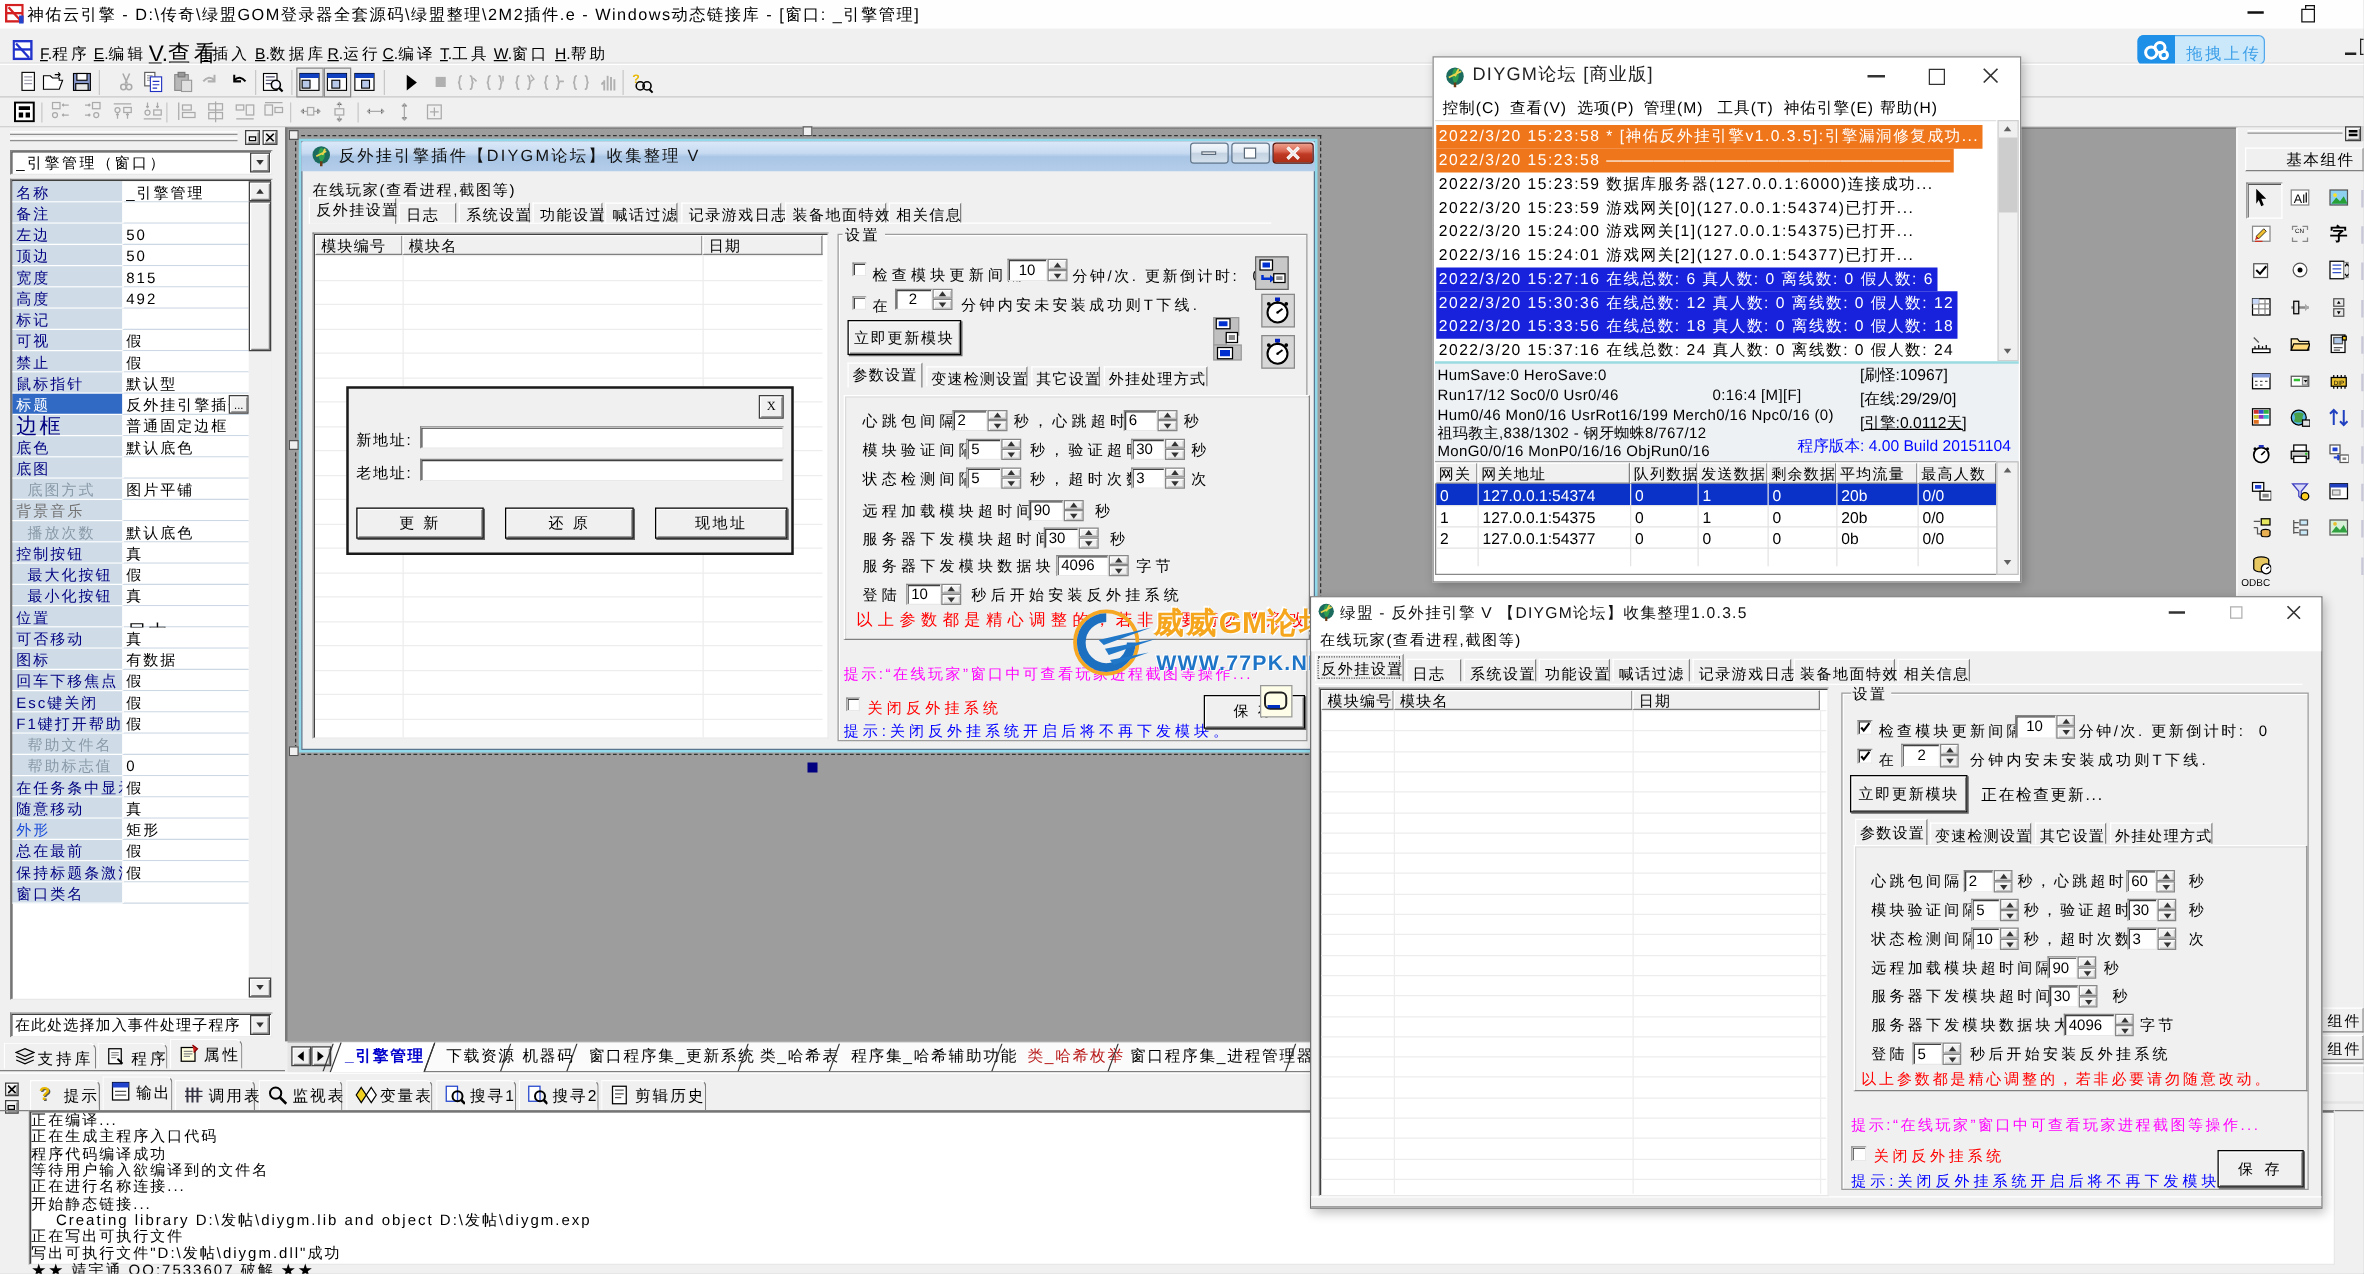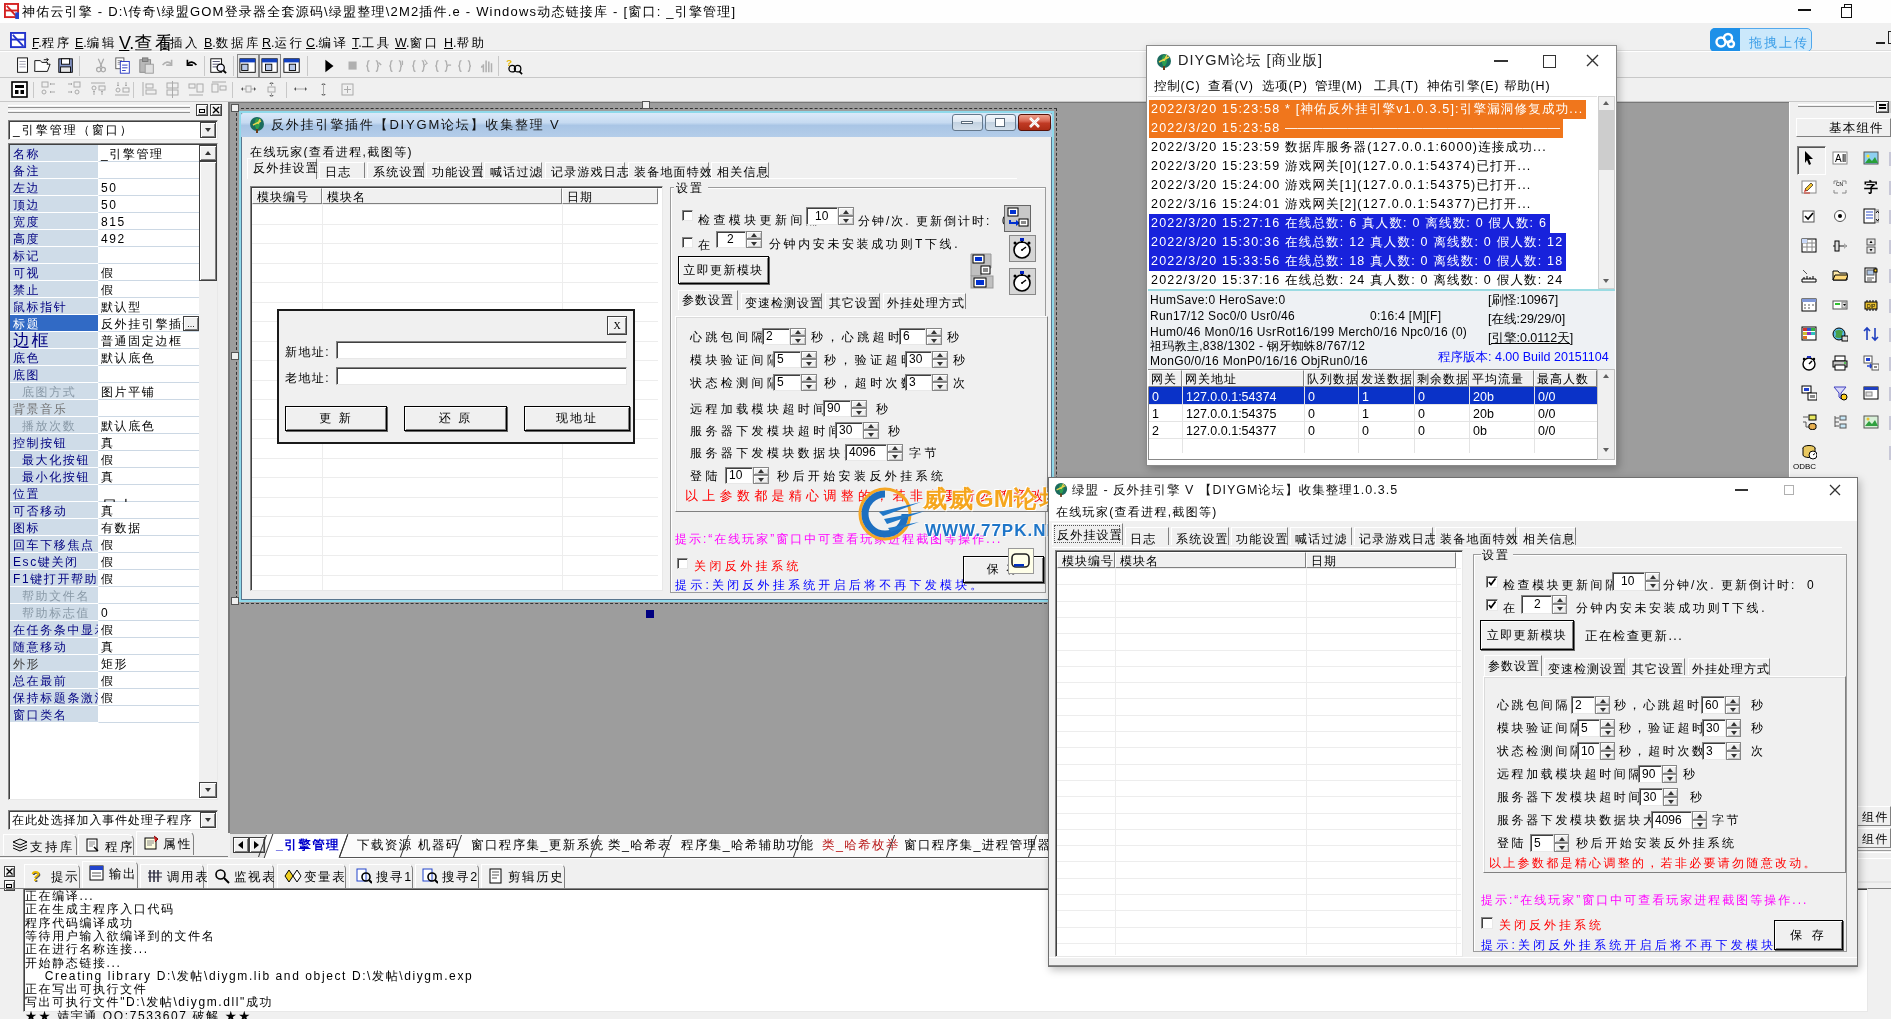"外形" div.tm { color: #404040 -> #1d4ed8 }
